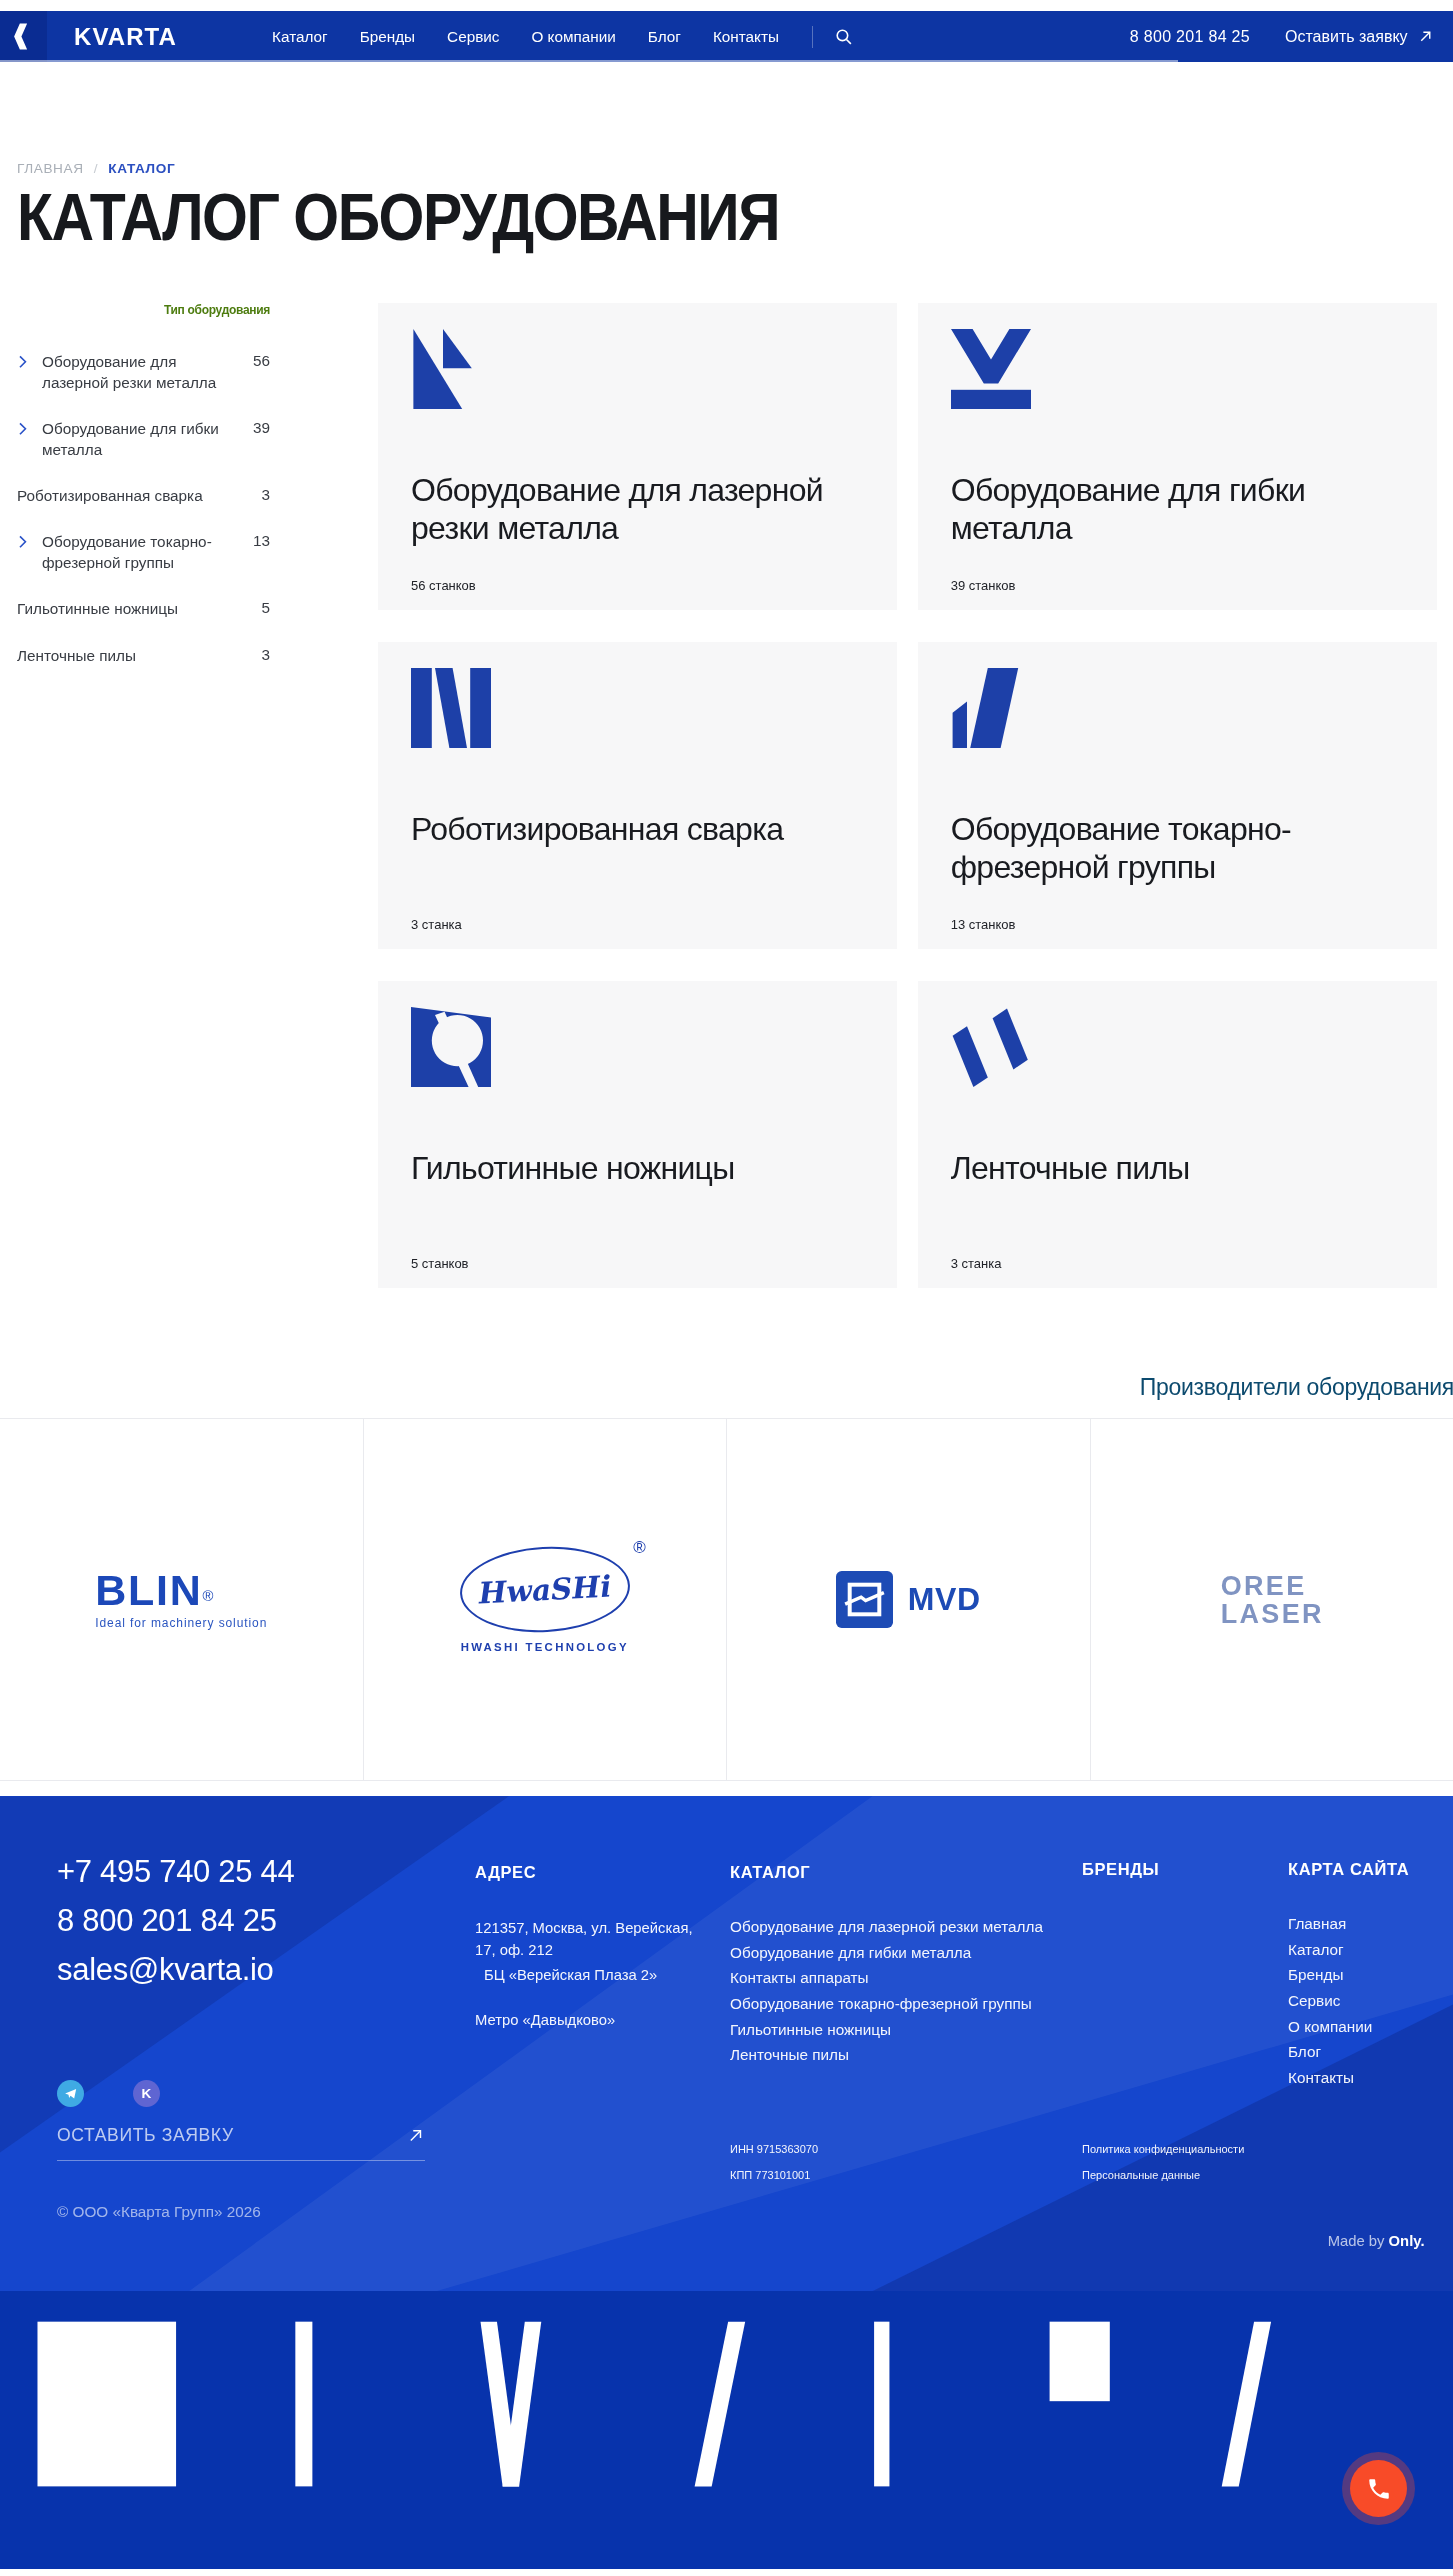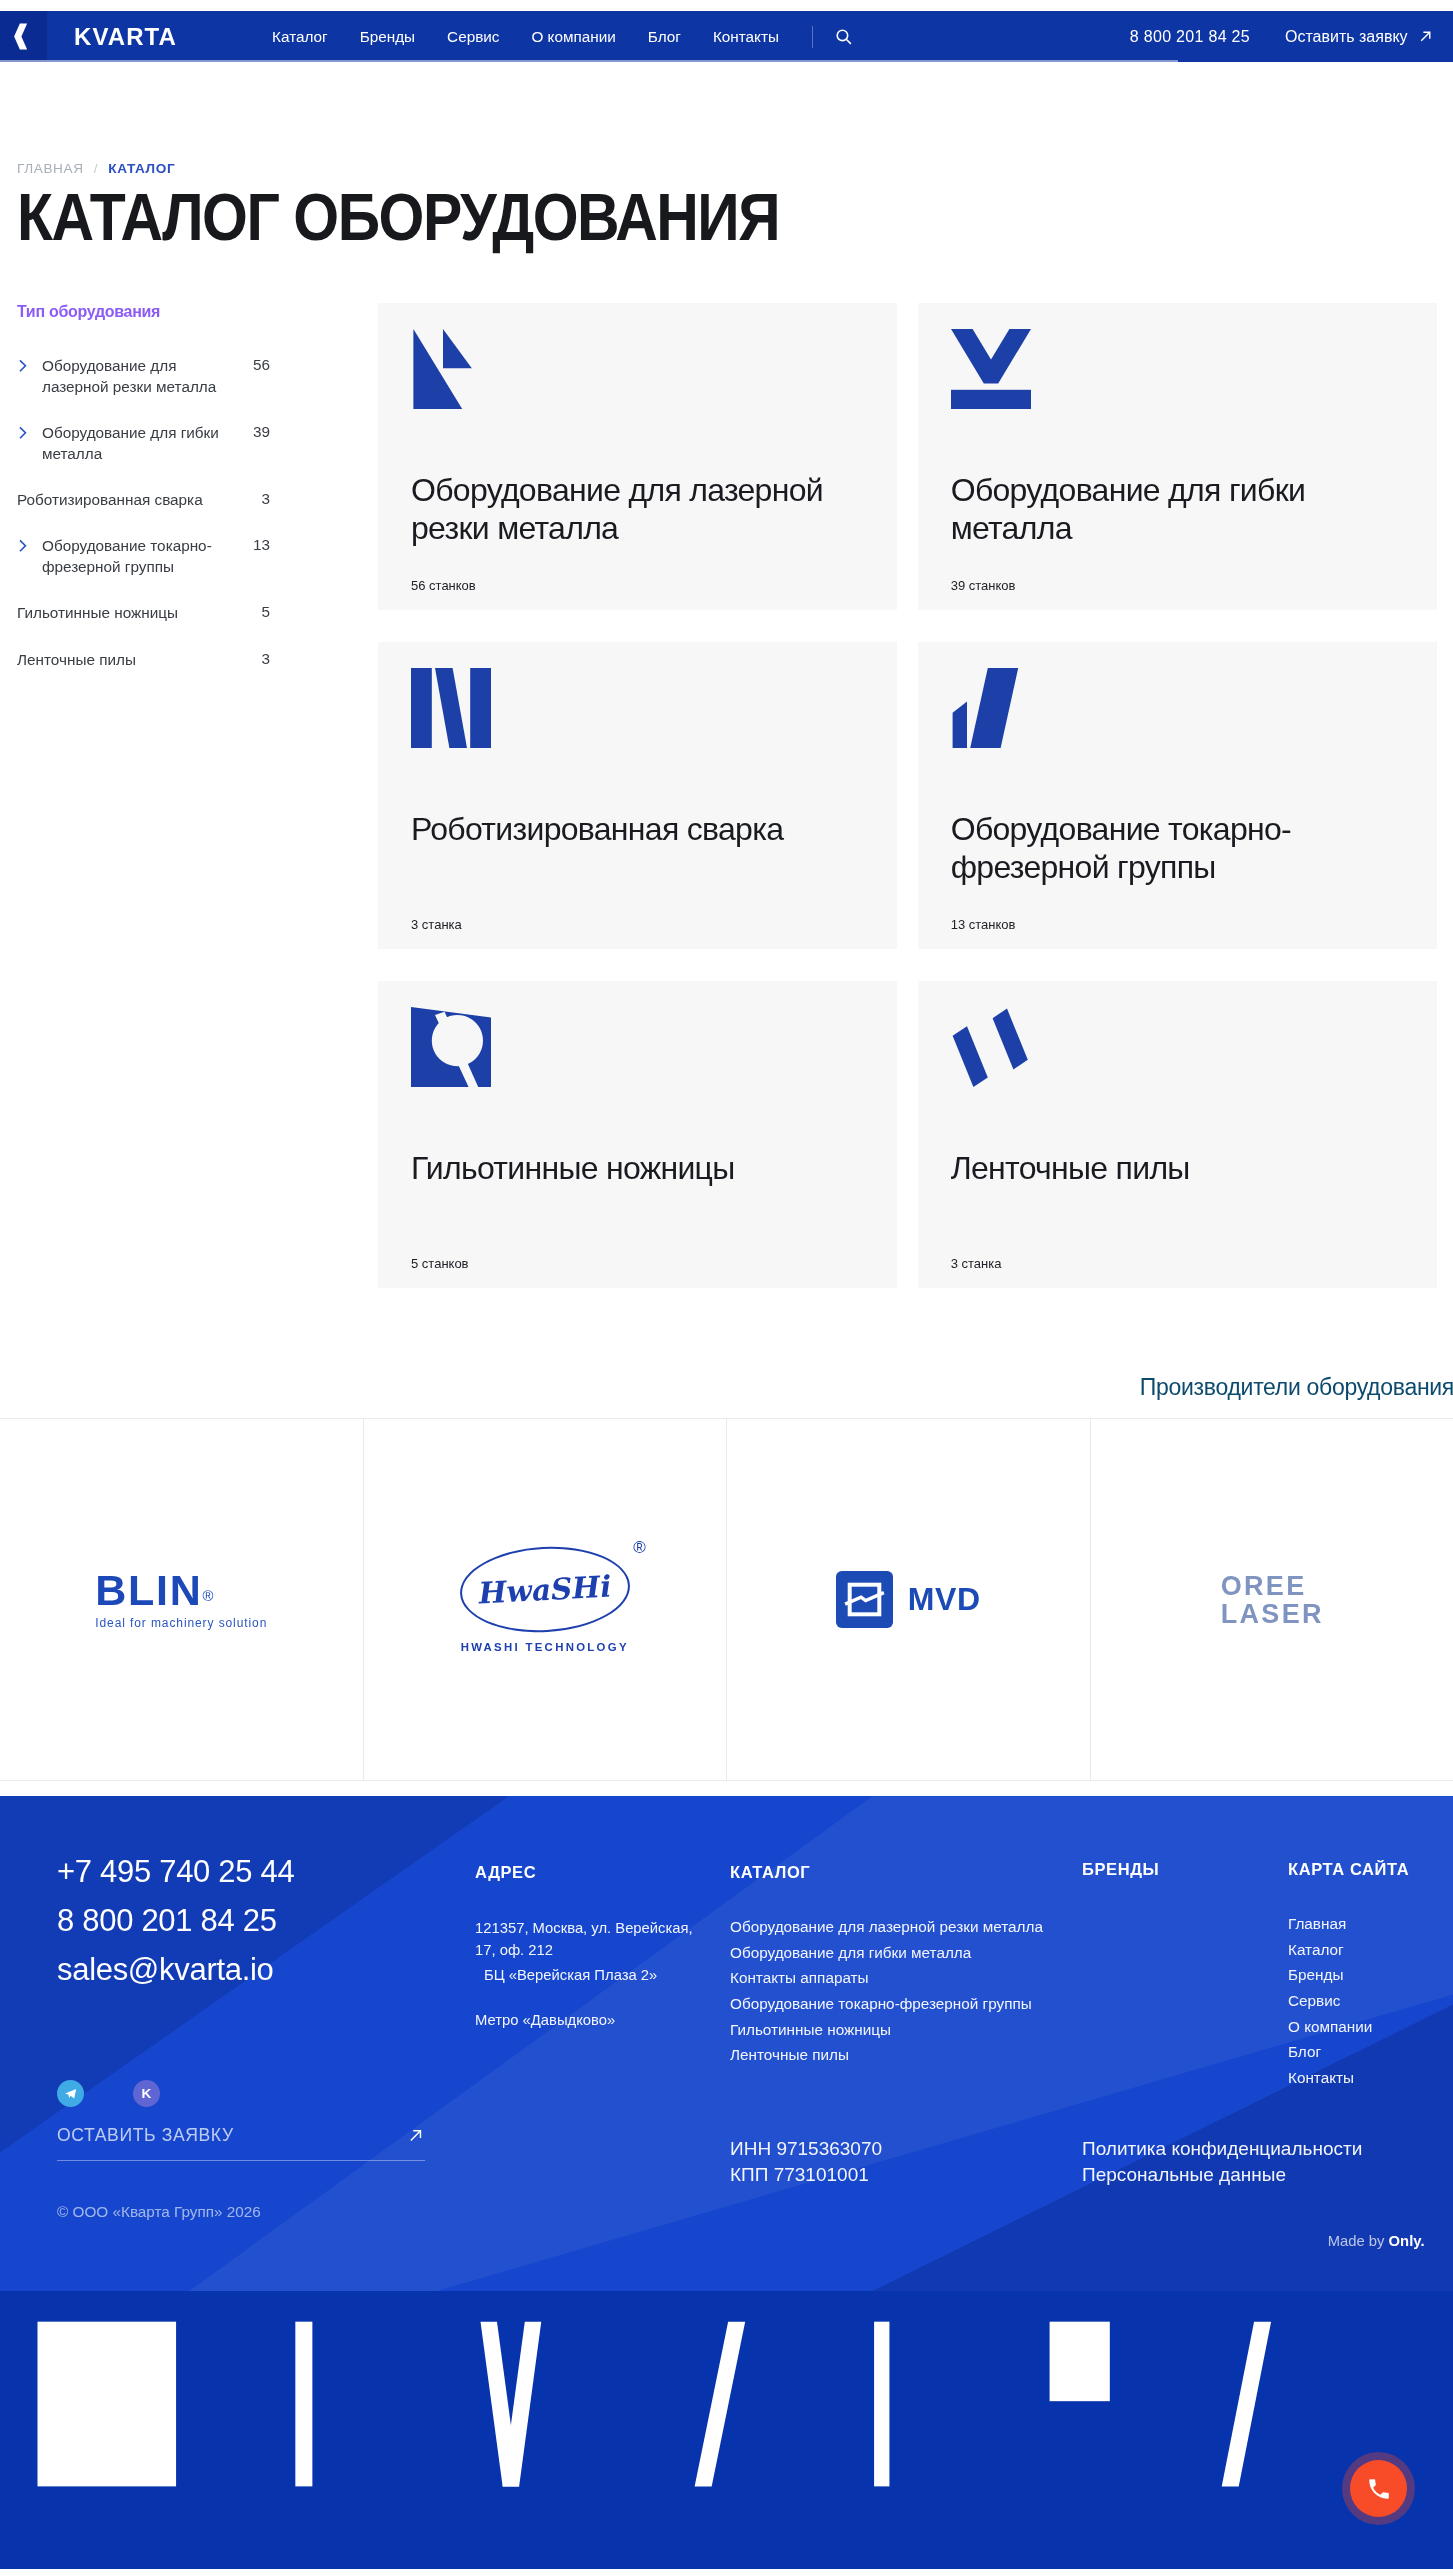"Тип оборудования" .sidebar-title { color: #8b5cf6 -> #4d7c0f; font-size: 16px -> 12px; text-align: none -> right }
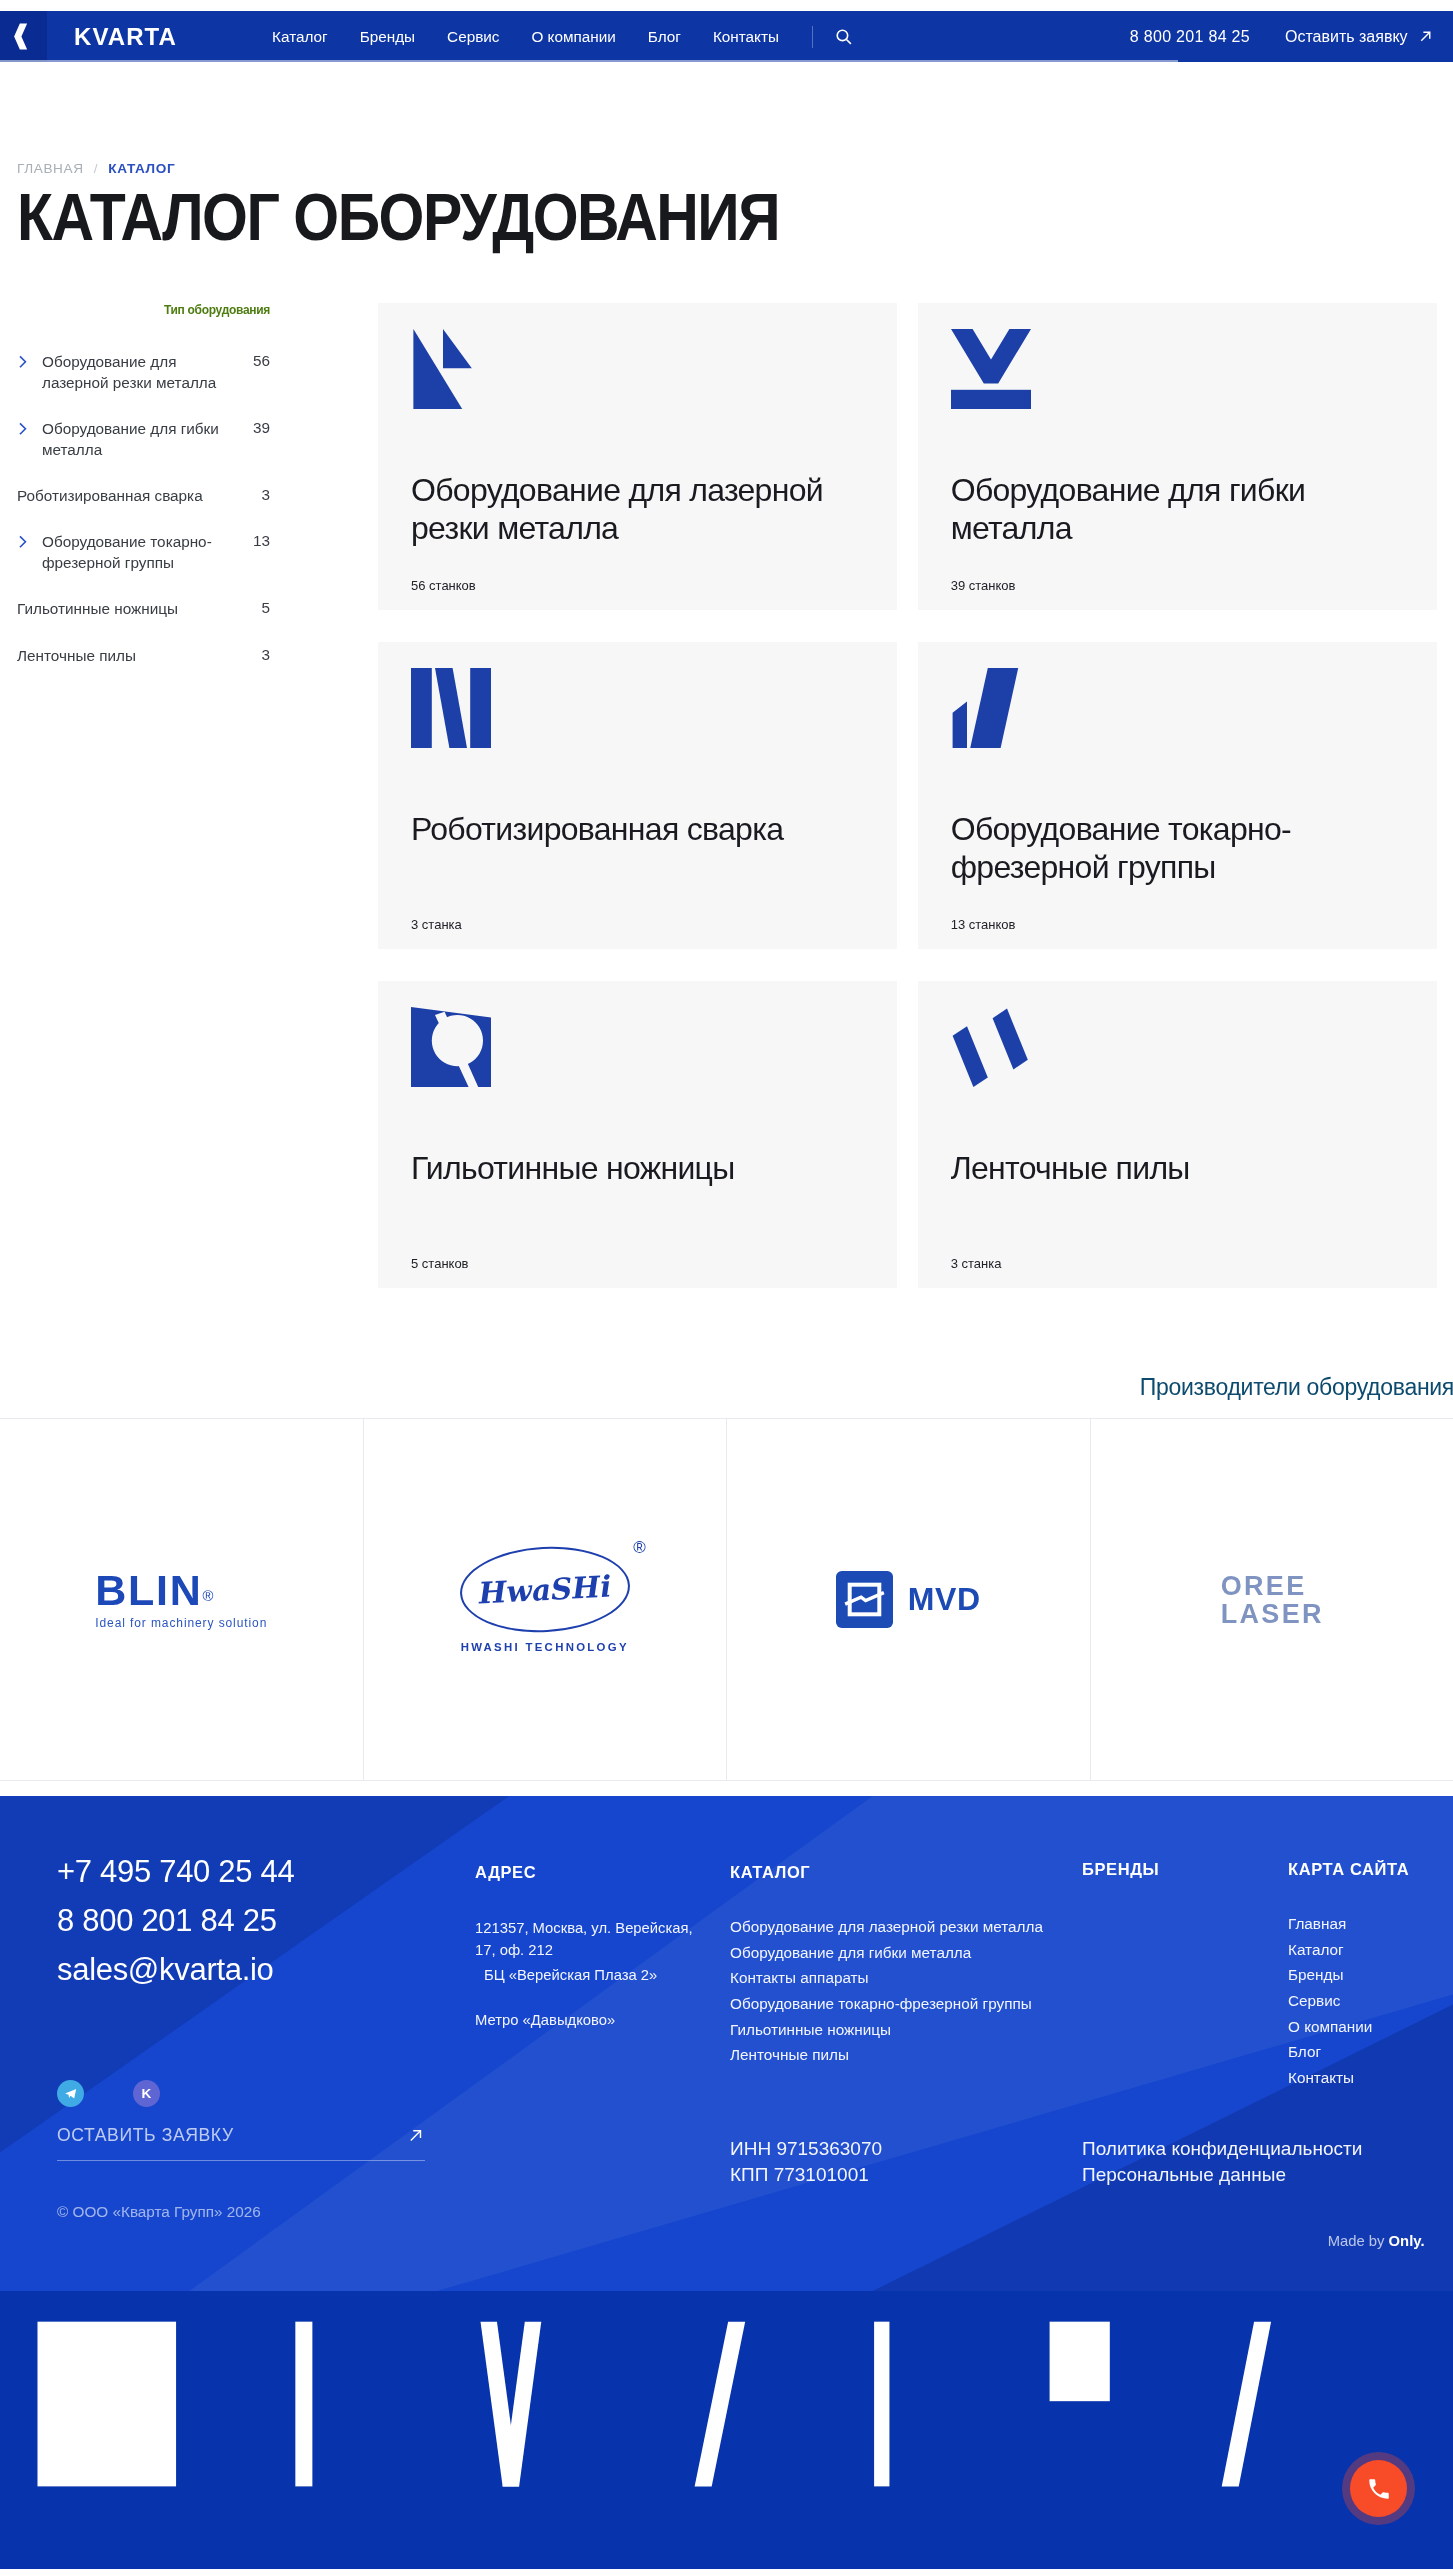"ИНН 9715363070" .f-legal { font-size: 19px -> 11px }
